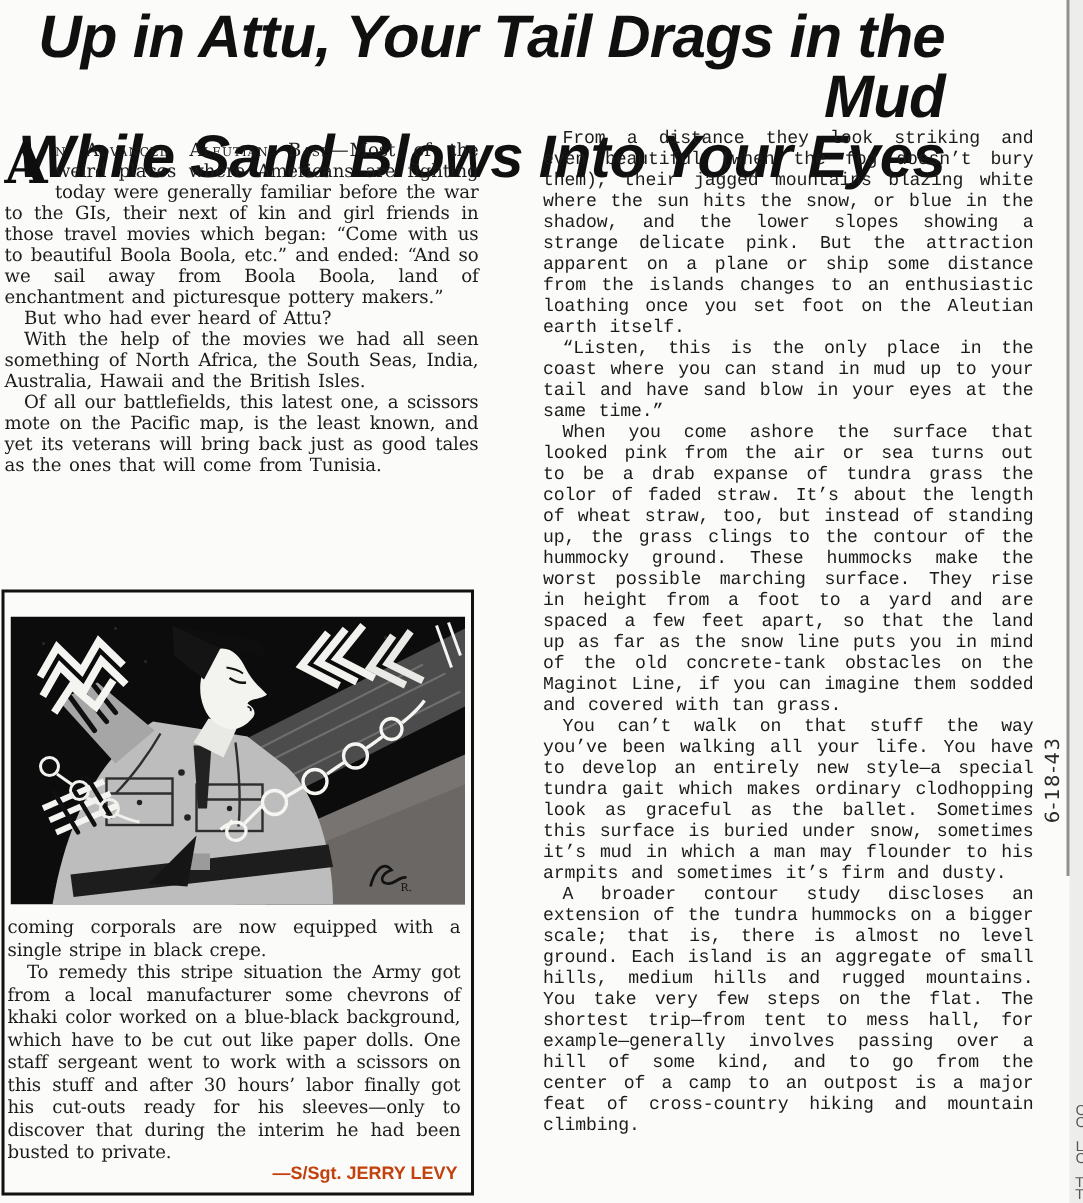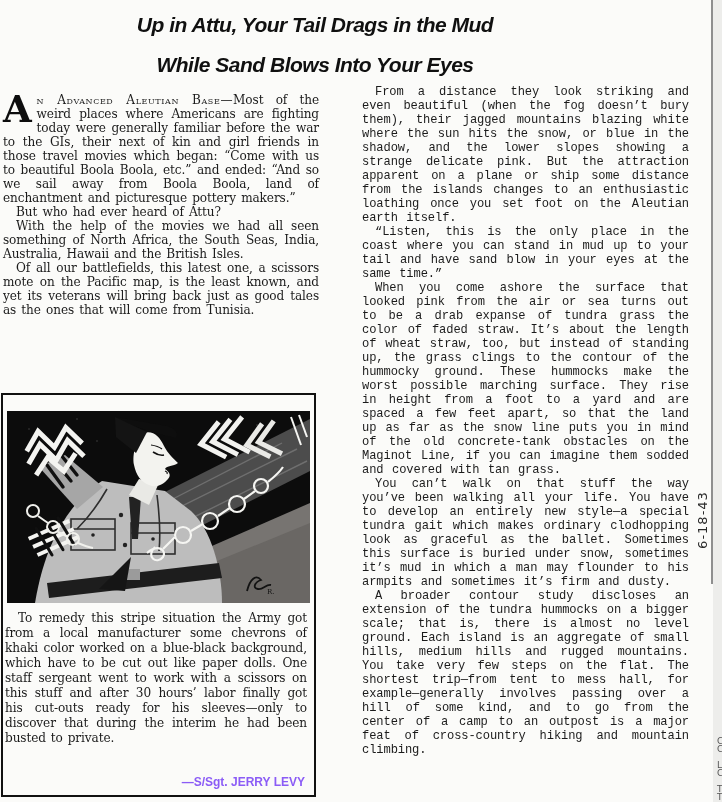"Up in Attu, Your Tail" .headline { font-size: 21px -> 40px; text-align: center -> right }
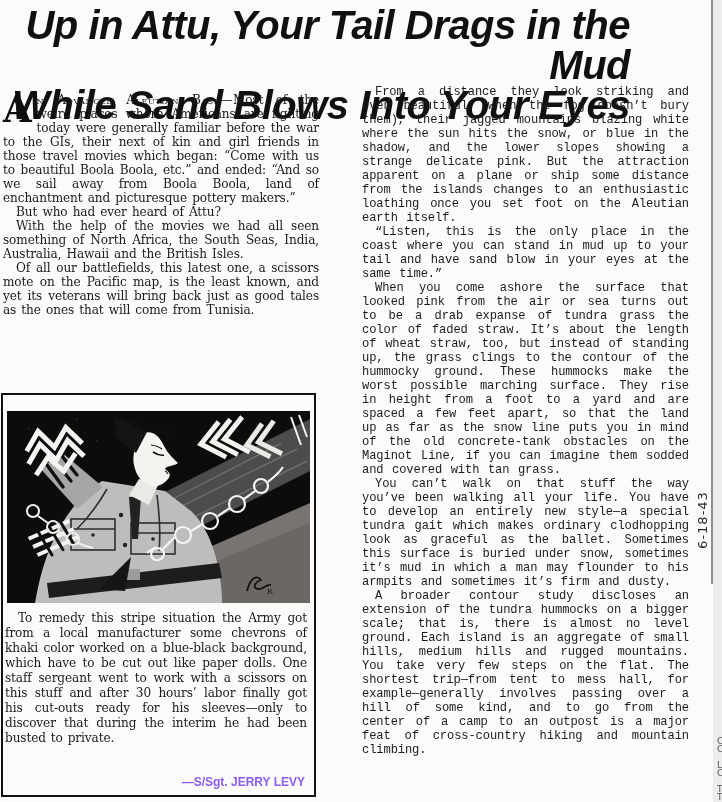"coming corporals are now equipped" p.cap-p { html: none -> <p>coming corporals are now equipped with a single stripe in black crepe.</p> }
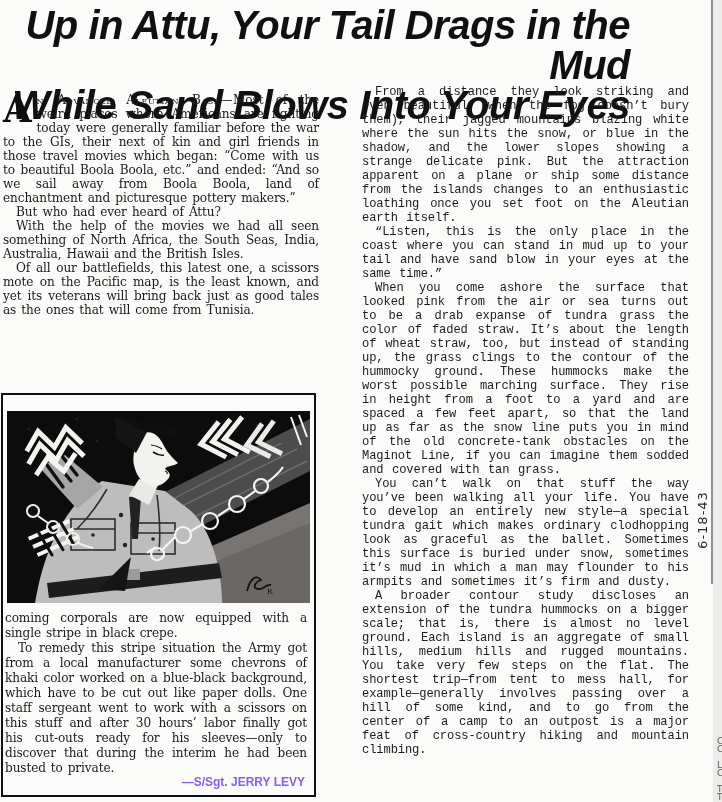"—S/Sgt. JERRY LEVY" .byline { color: #8b5cf6 -> #c2410c }
